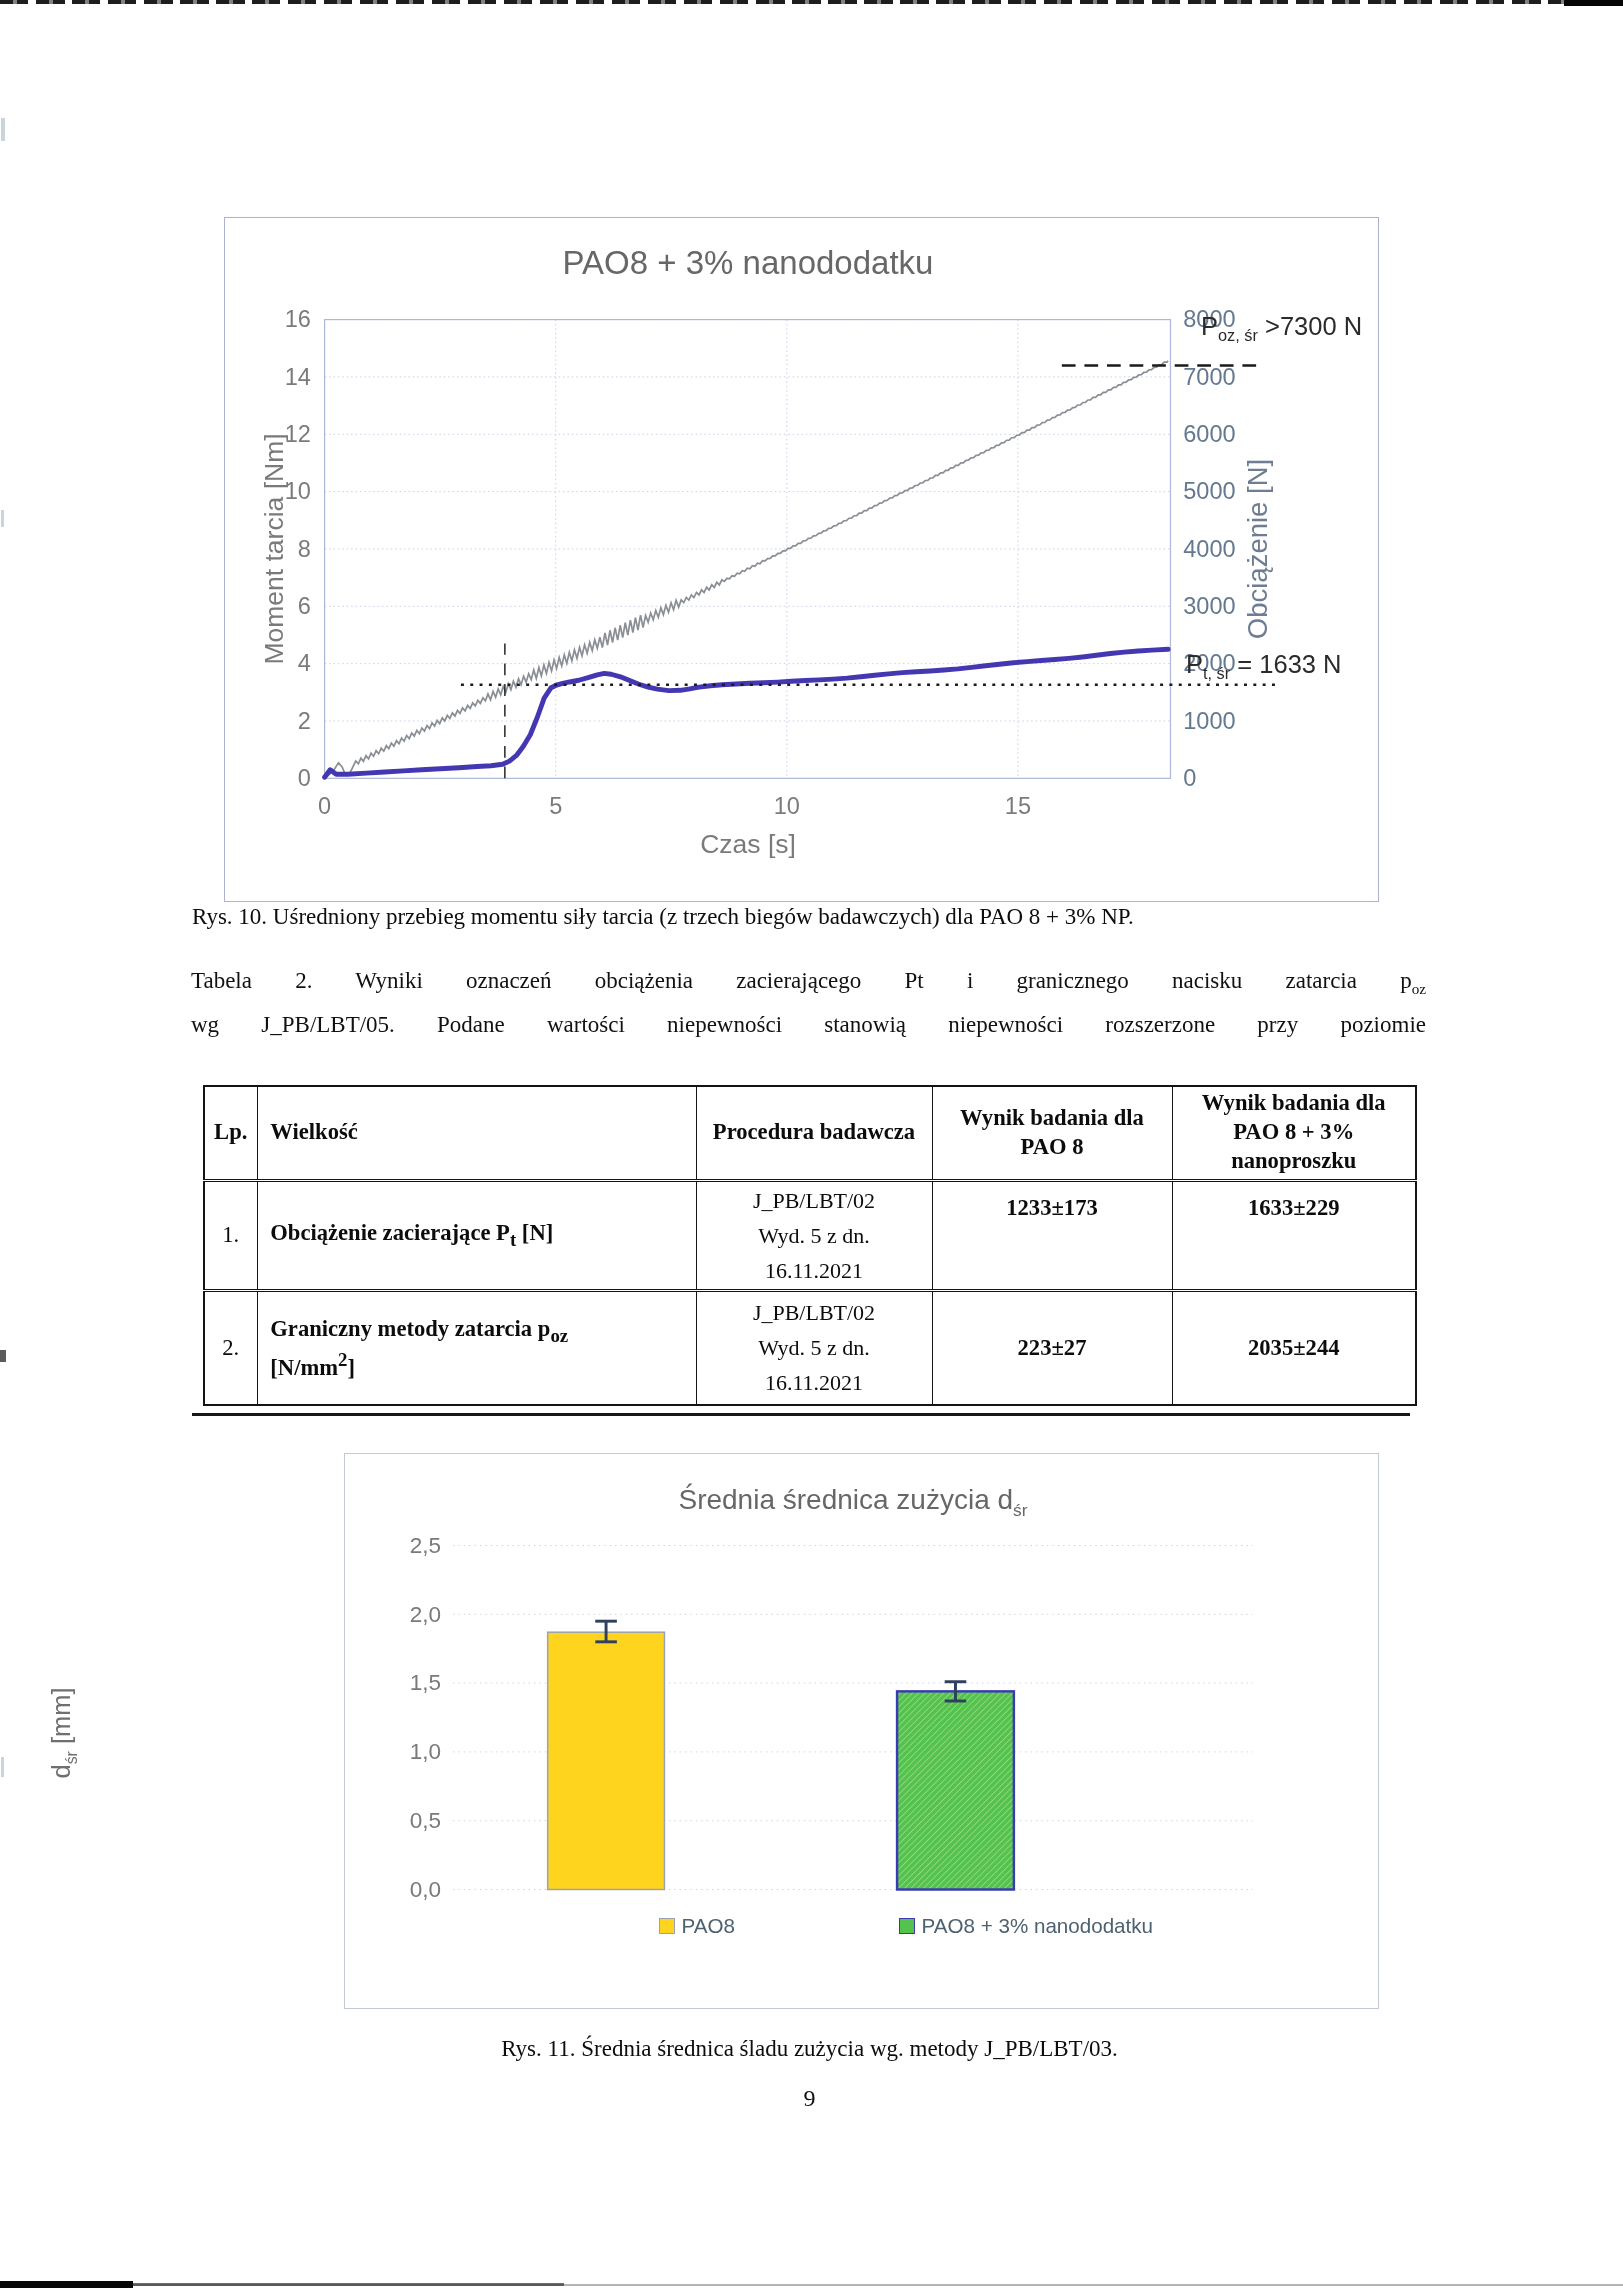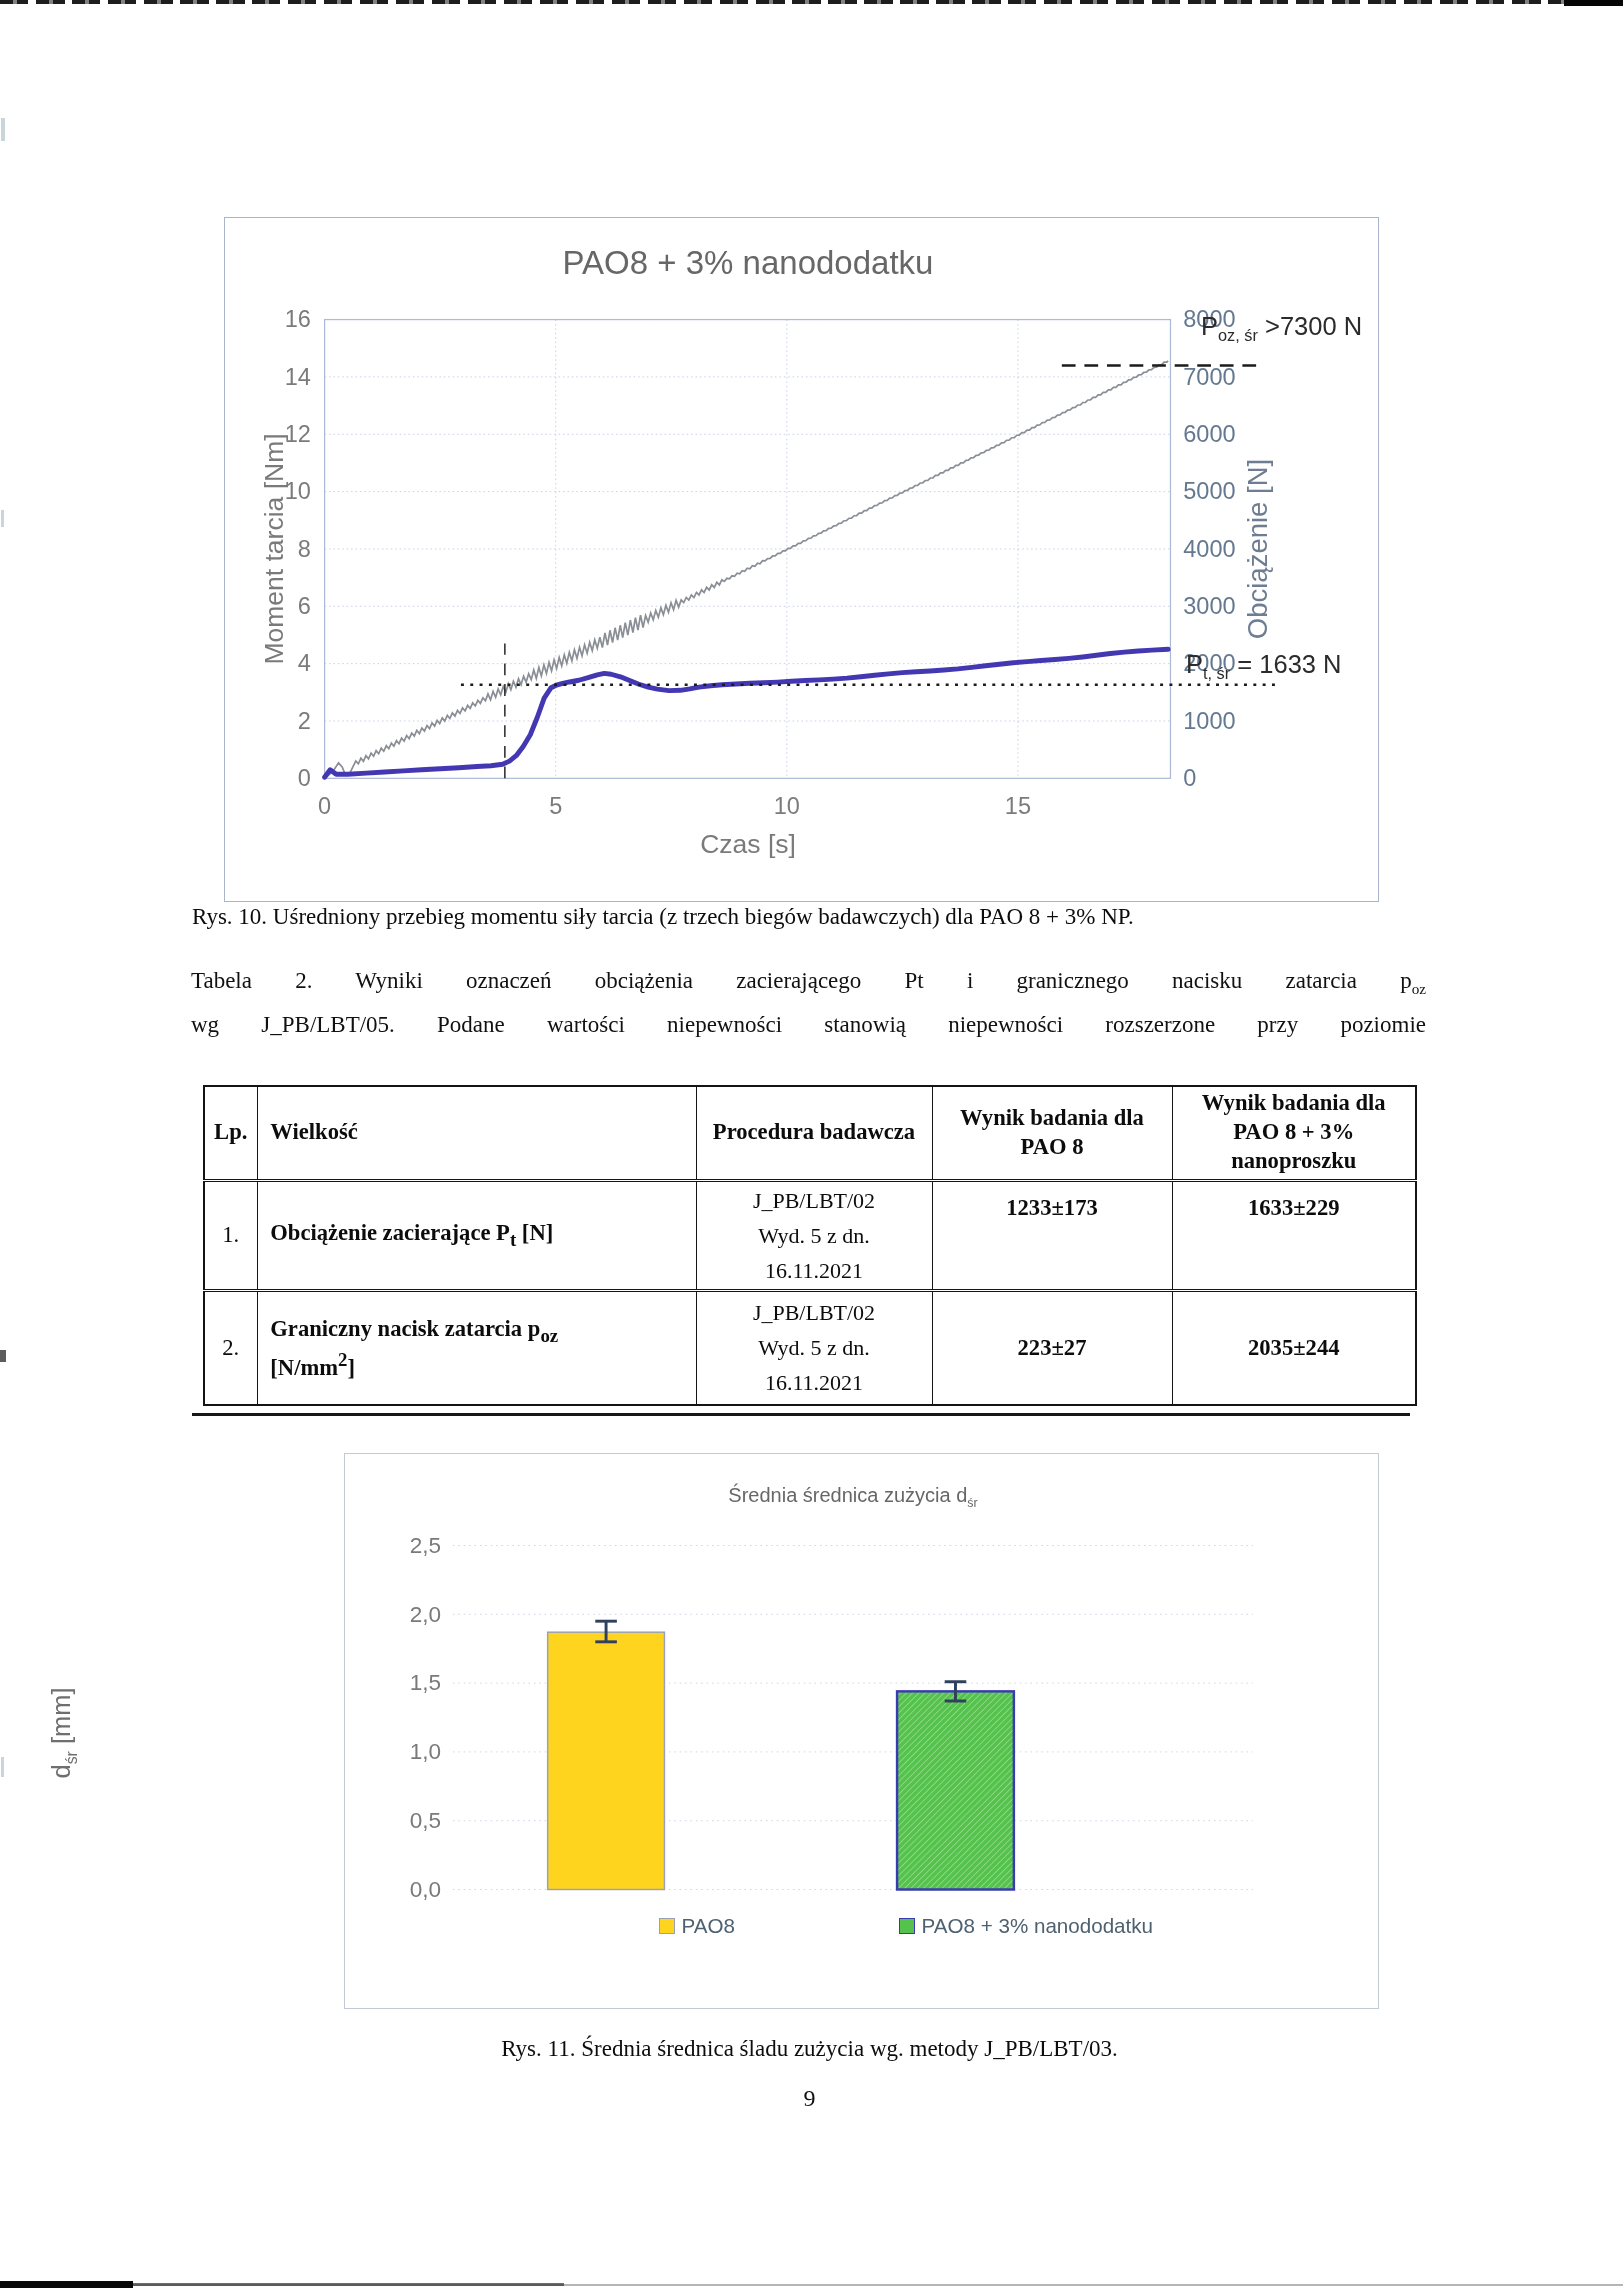"Graniczny nacisk zatarcia p" span { text: nacisk -> metody }
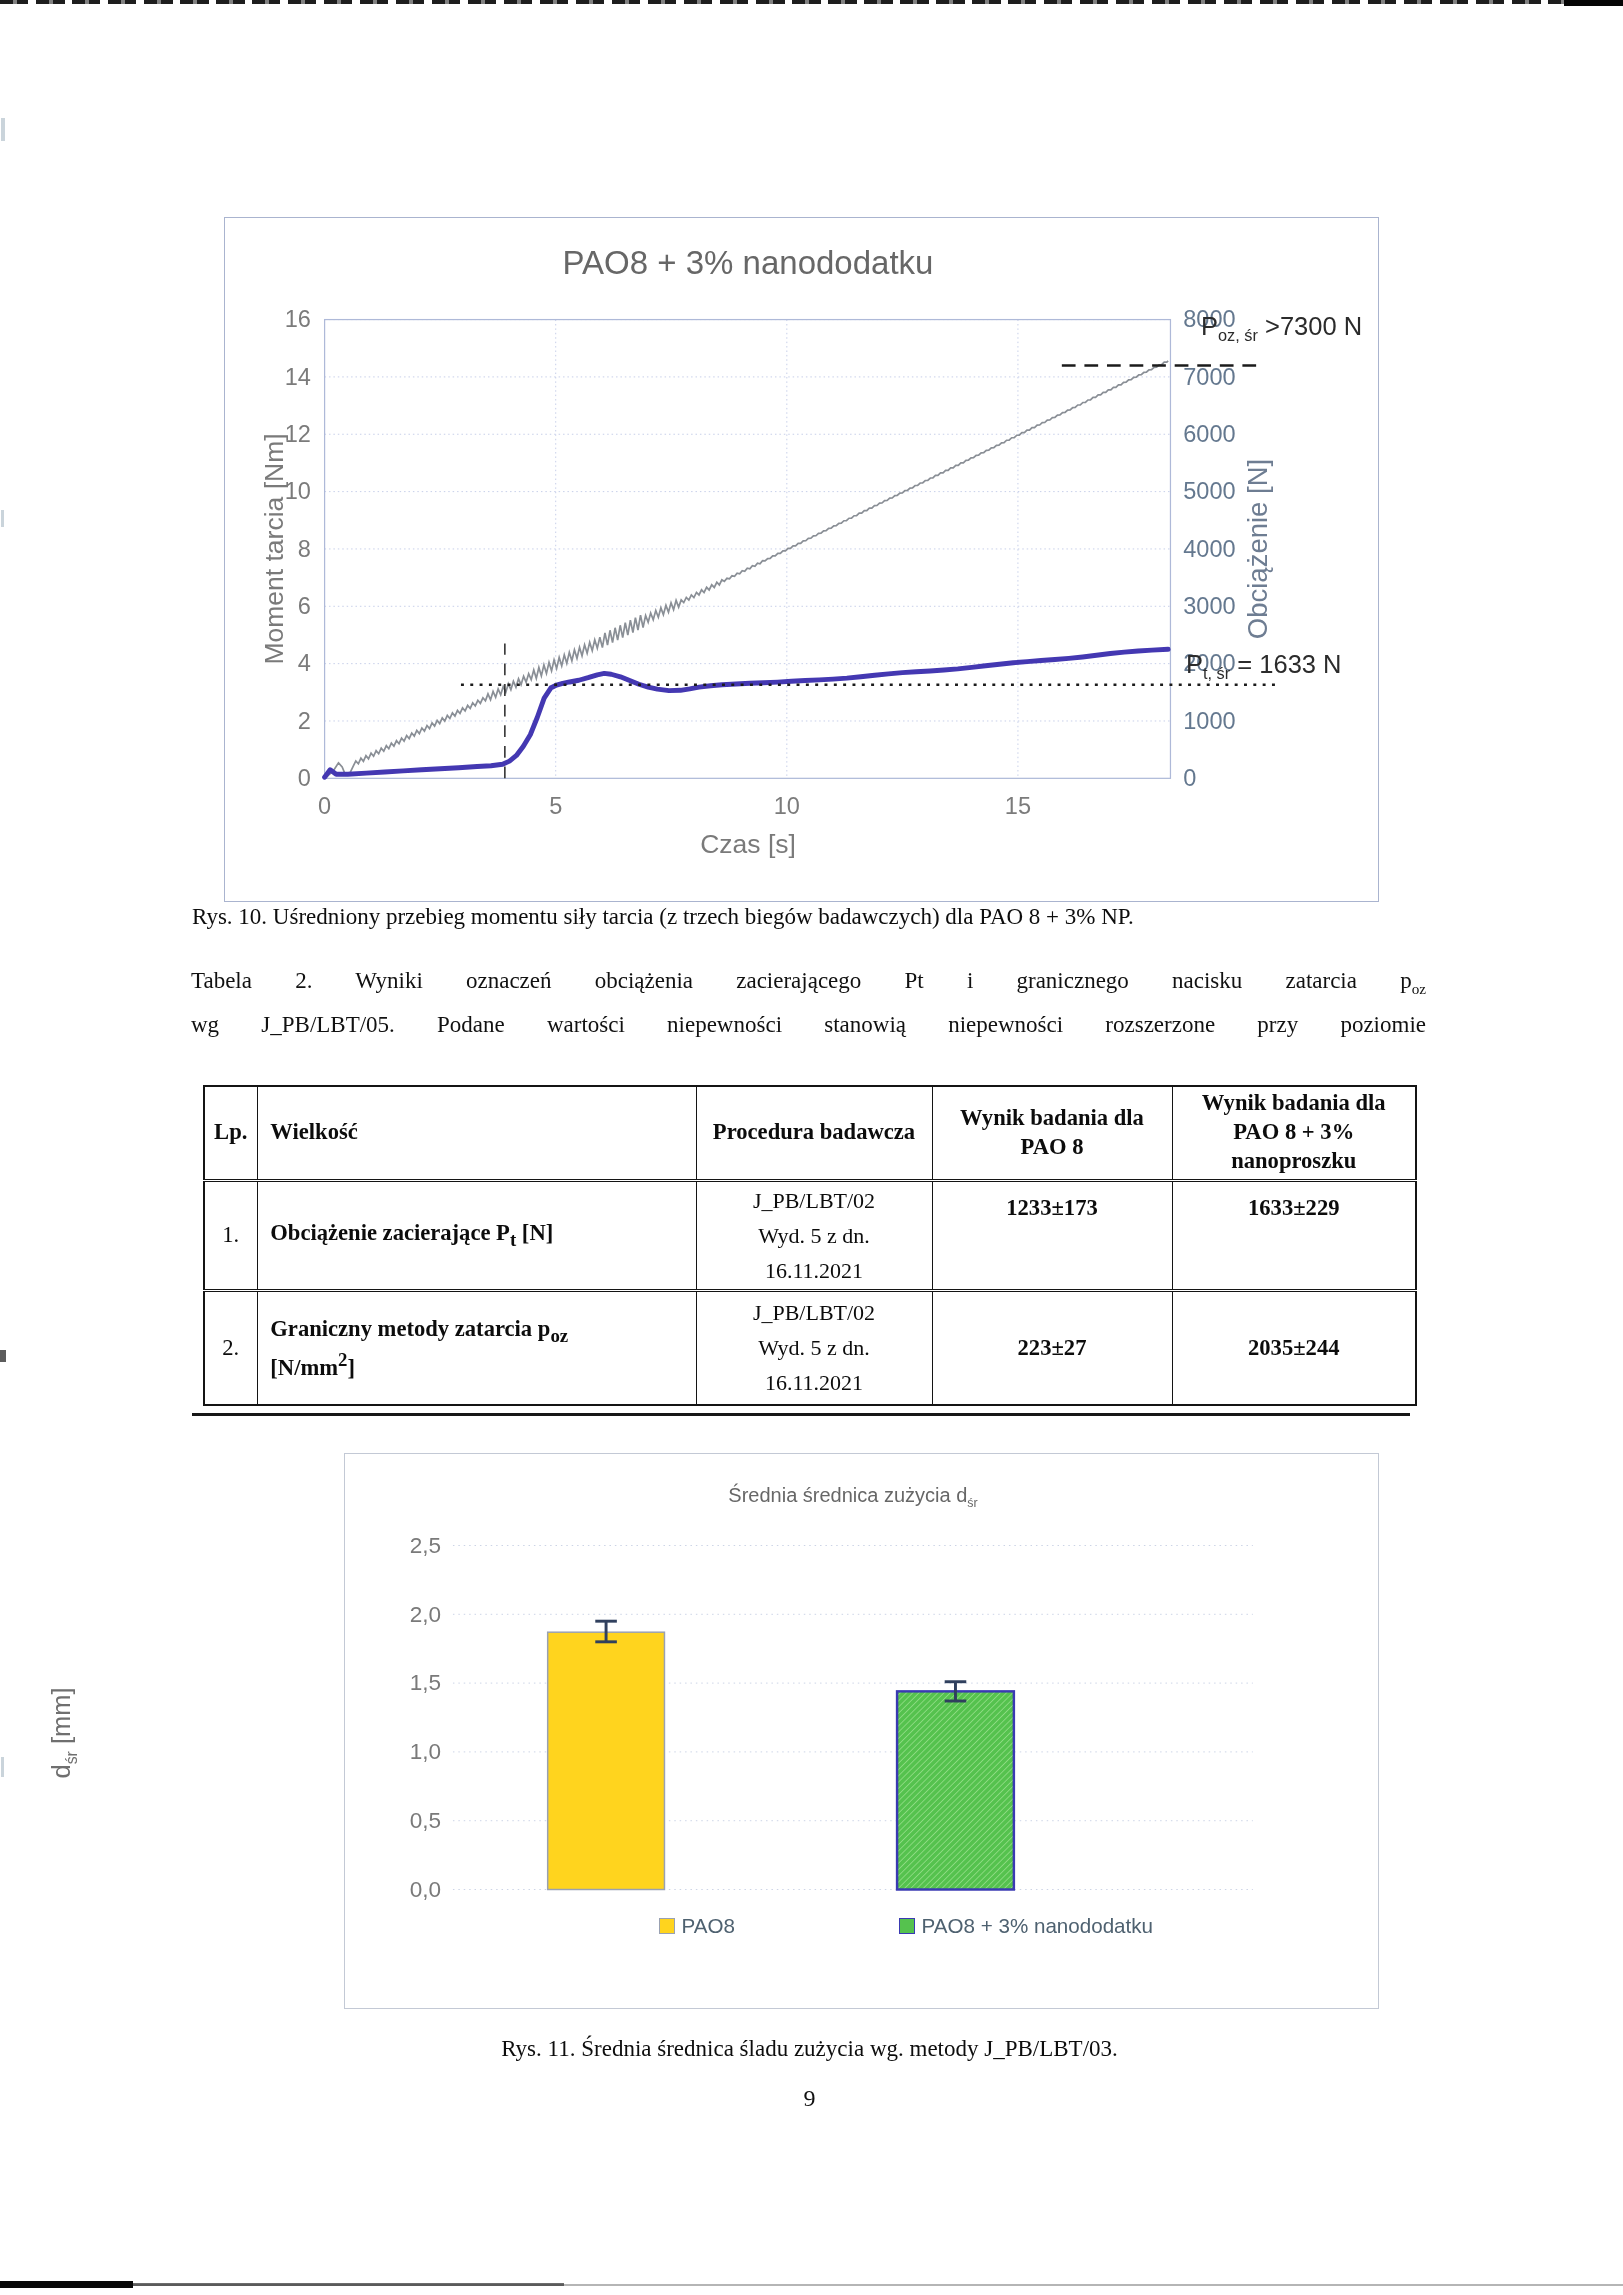"Średnia średnica zużycia dśr" .c2-title { font-size: 20px -> 28px }
